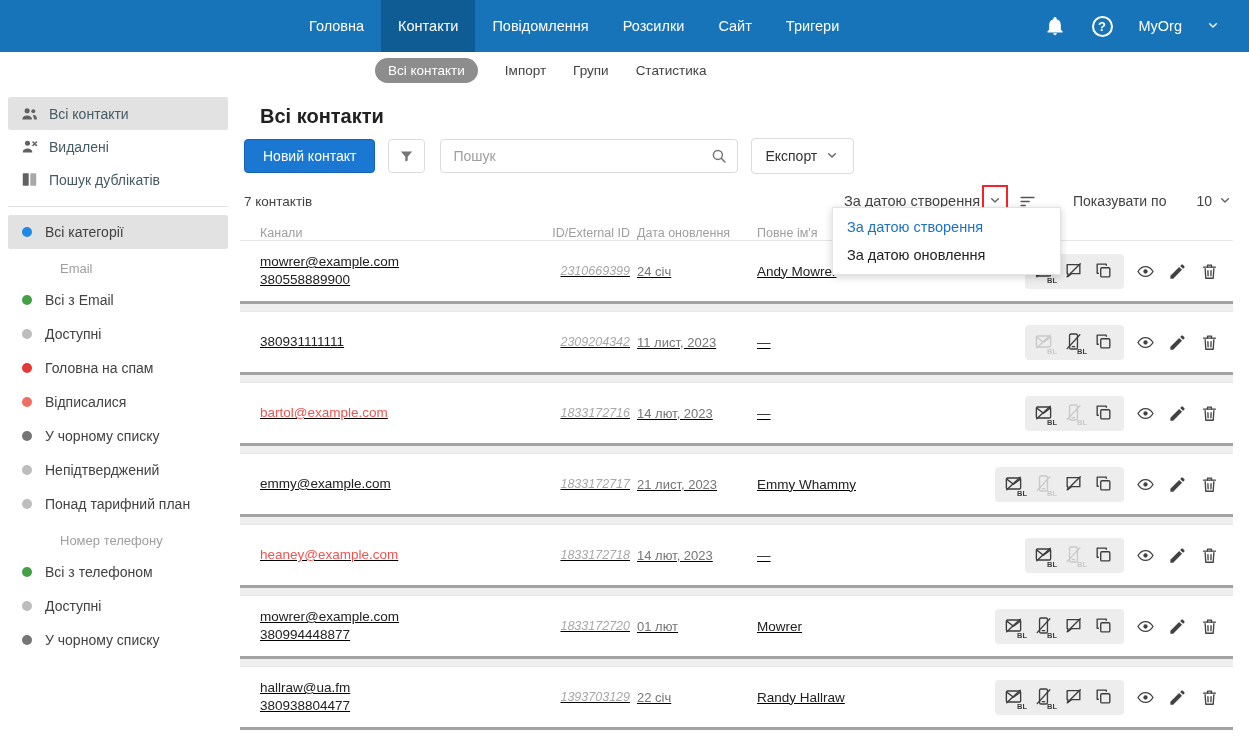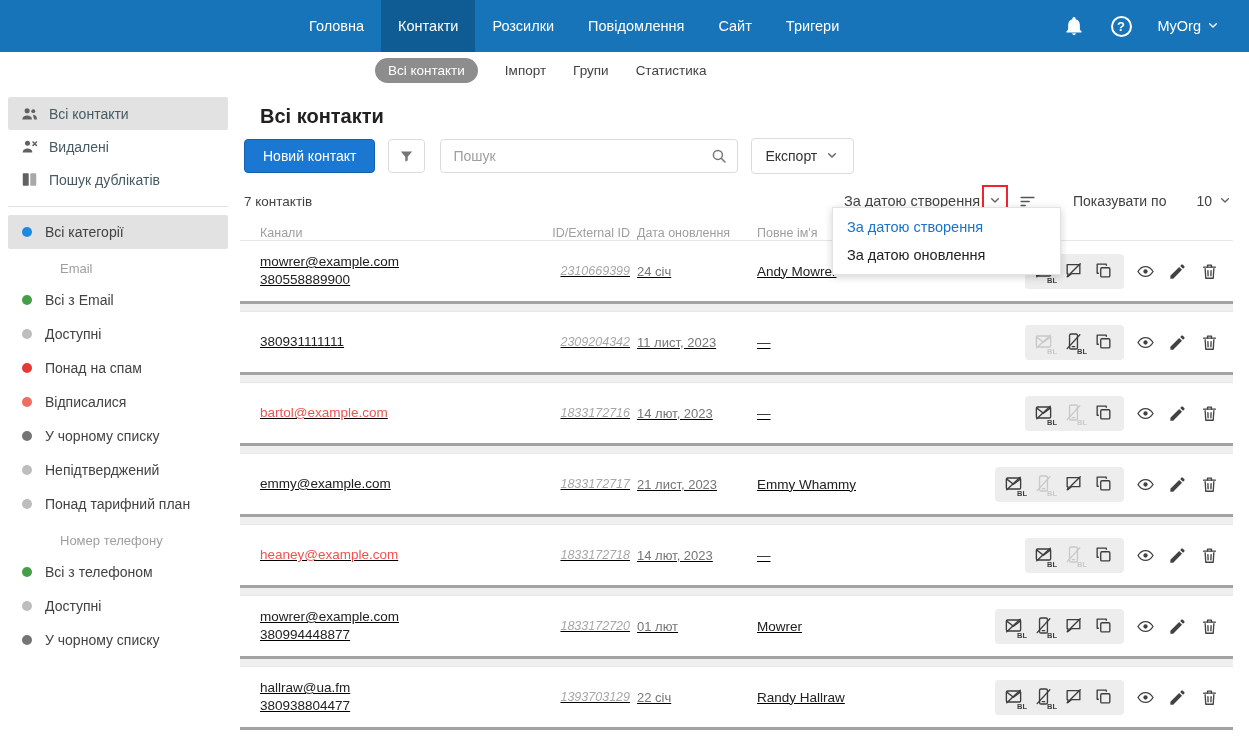"Розсилки" span.nav-item { order: before "Повідомлення" -> after "Повідомлення" }
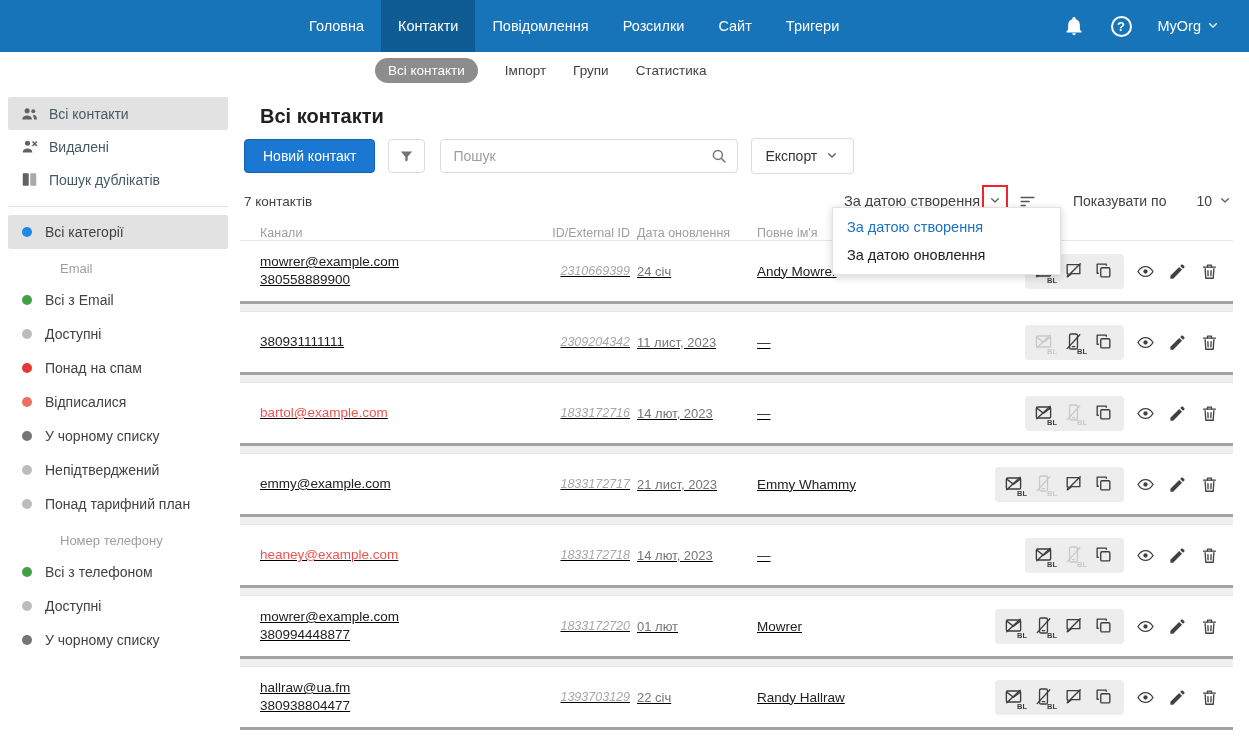"MyOrg" .org { gap: 4px -> 23px }
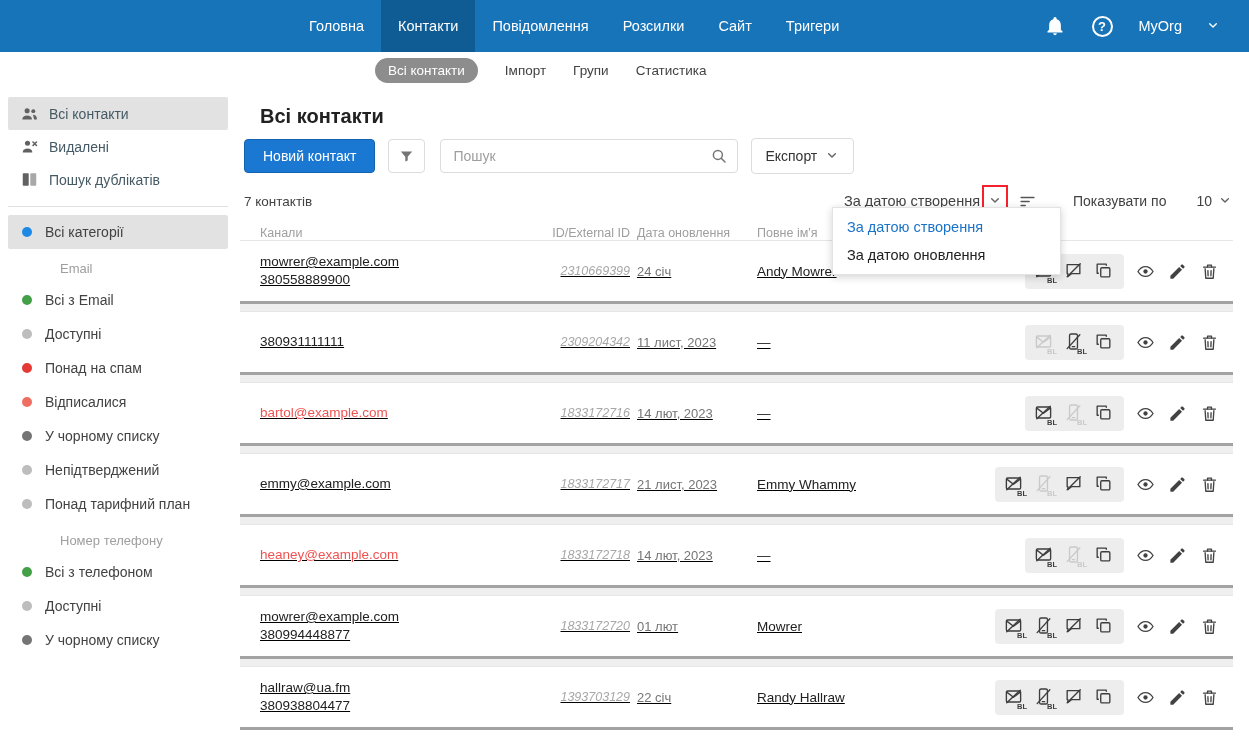"Понад на спам" span { text: Понад -> Головна }
